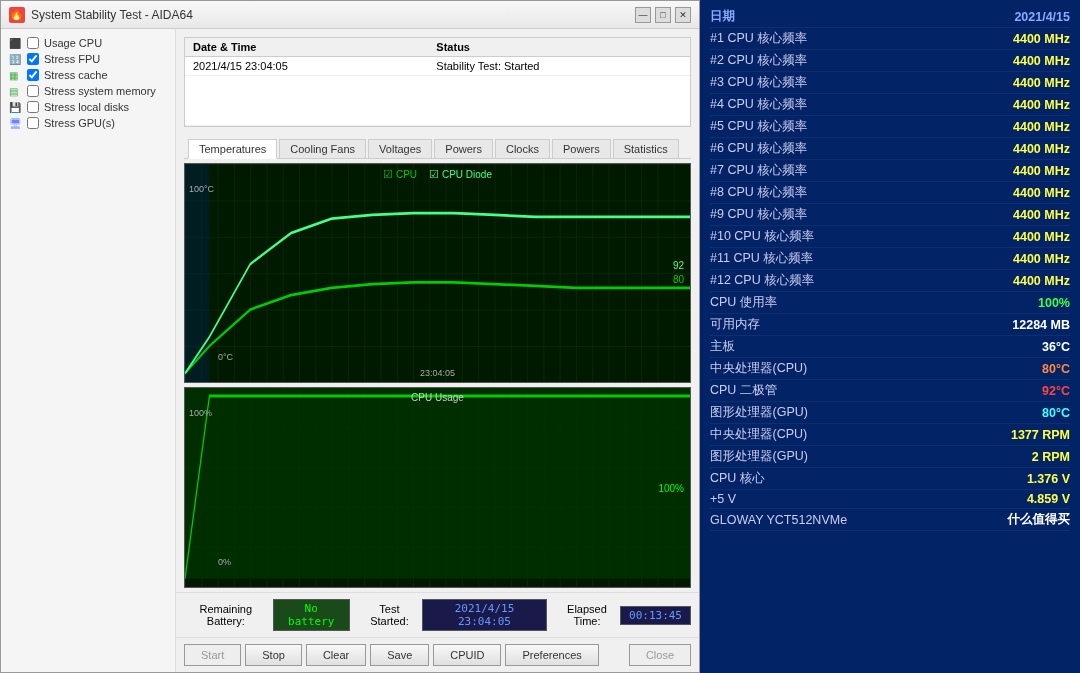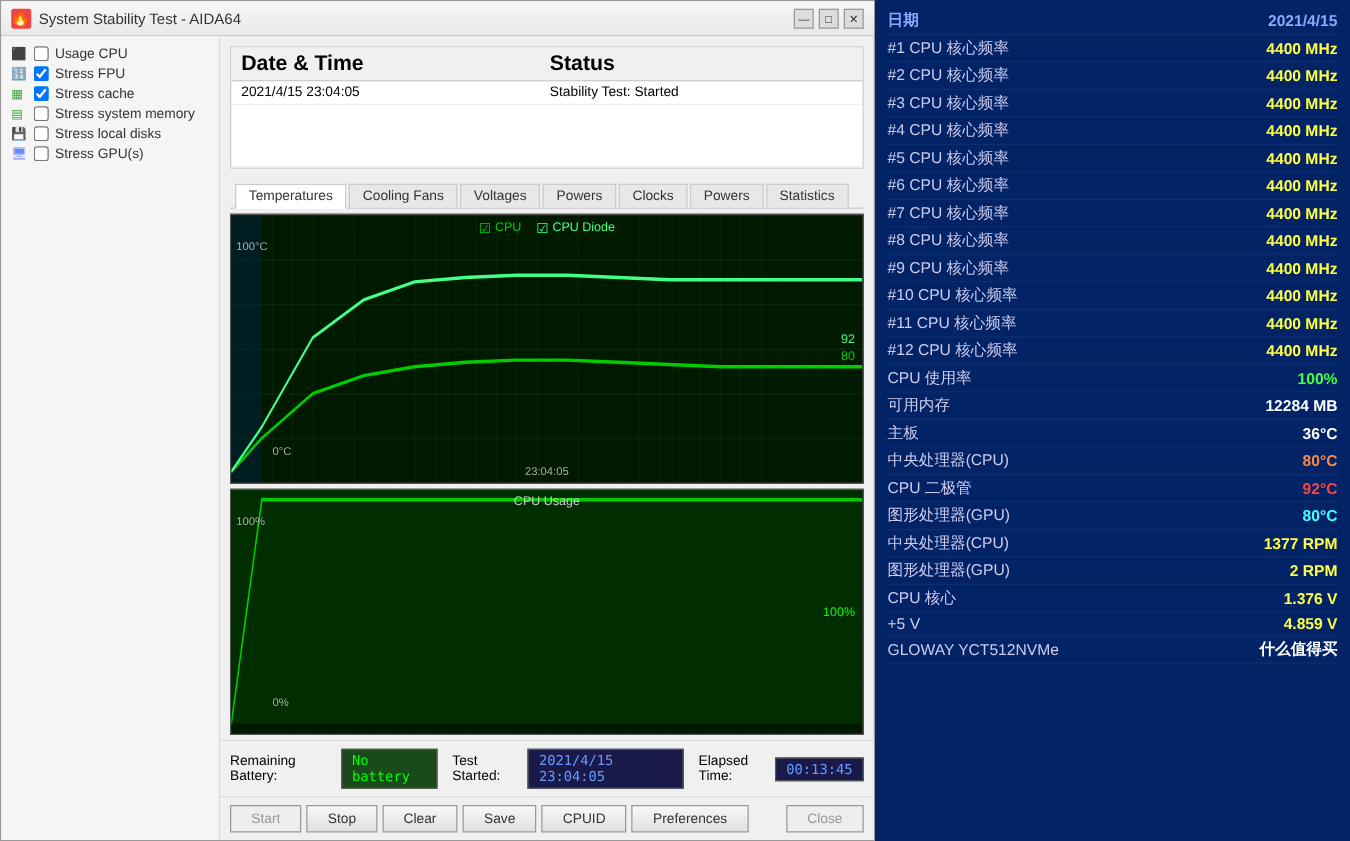"Date & Time" .status-table th { font-size: 17px -> 11px }
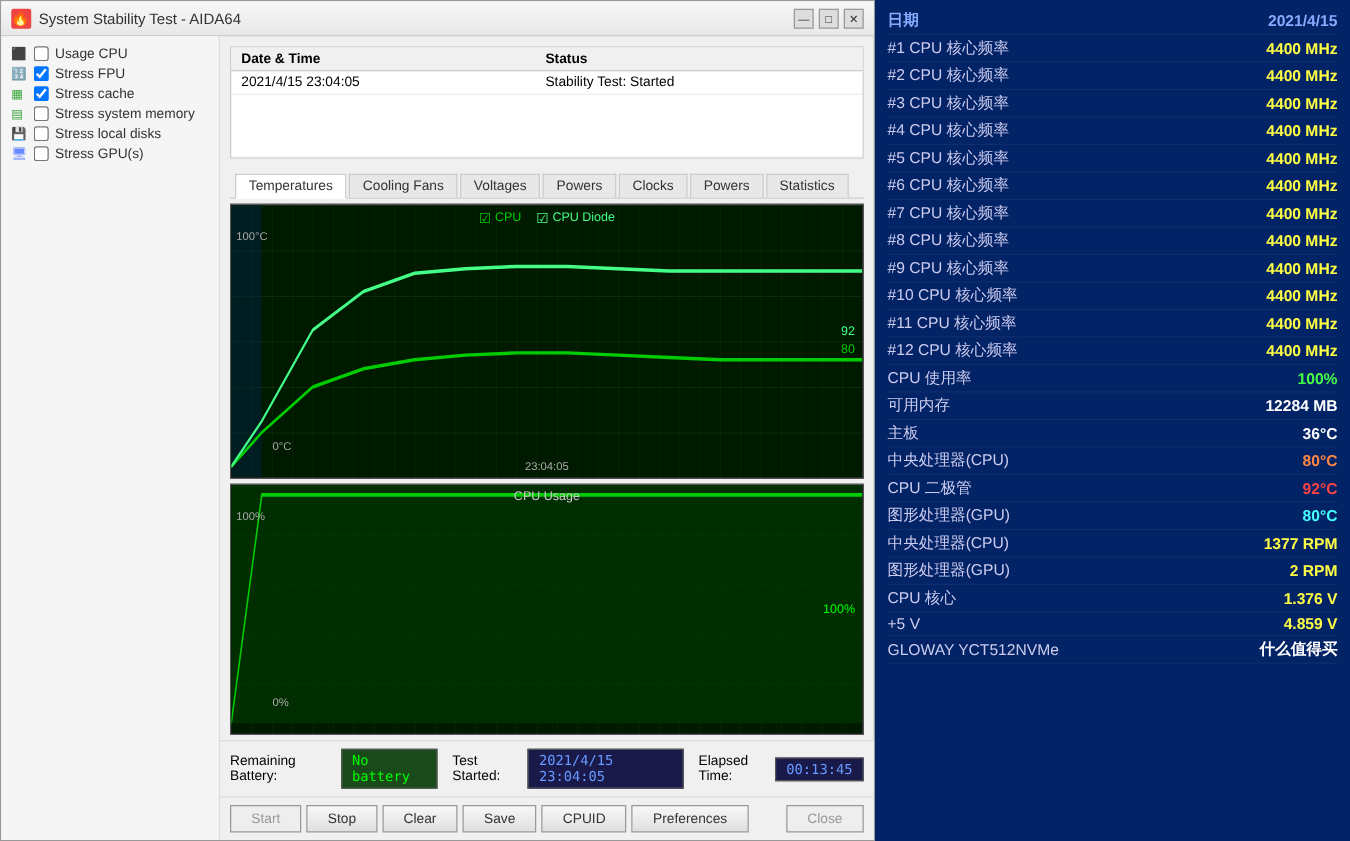"Remaining Battery:" .status-field { text-align: none -> center }
